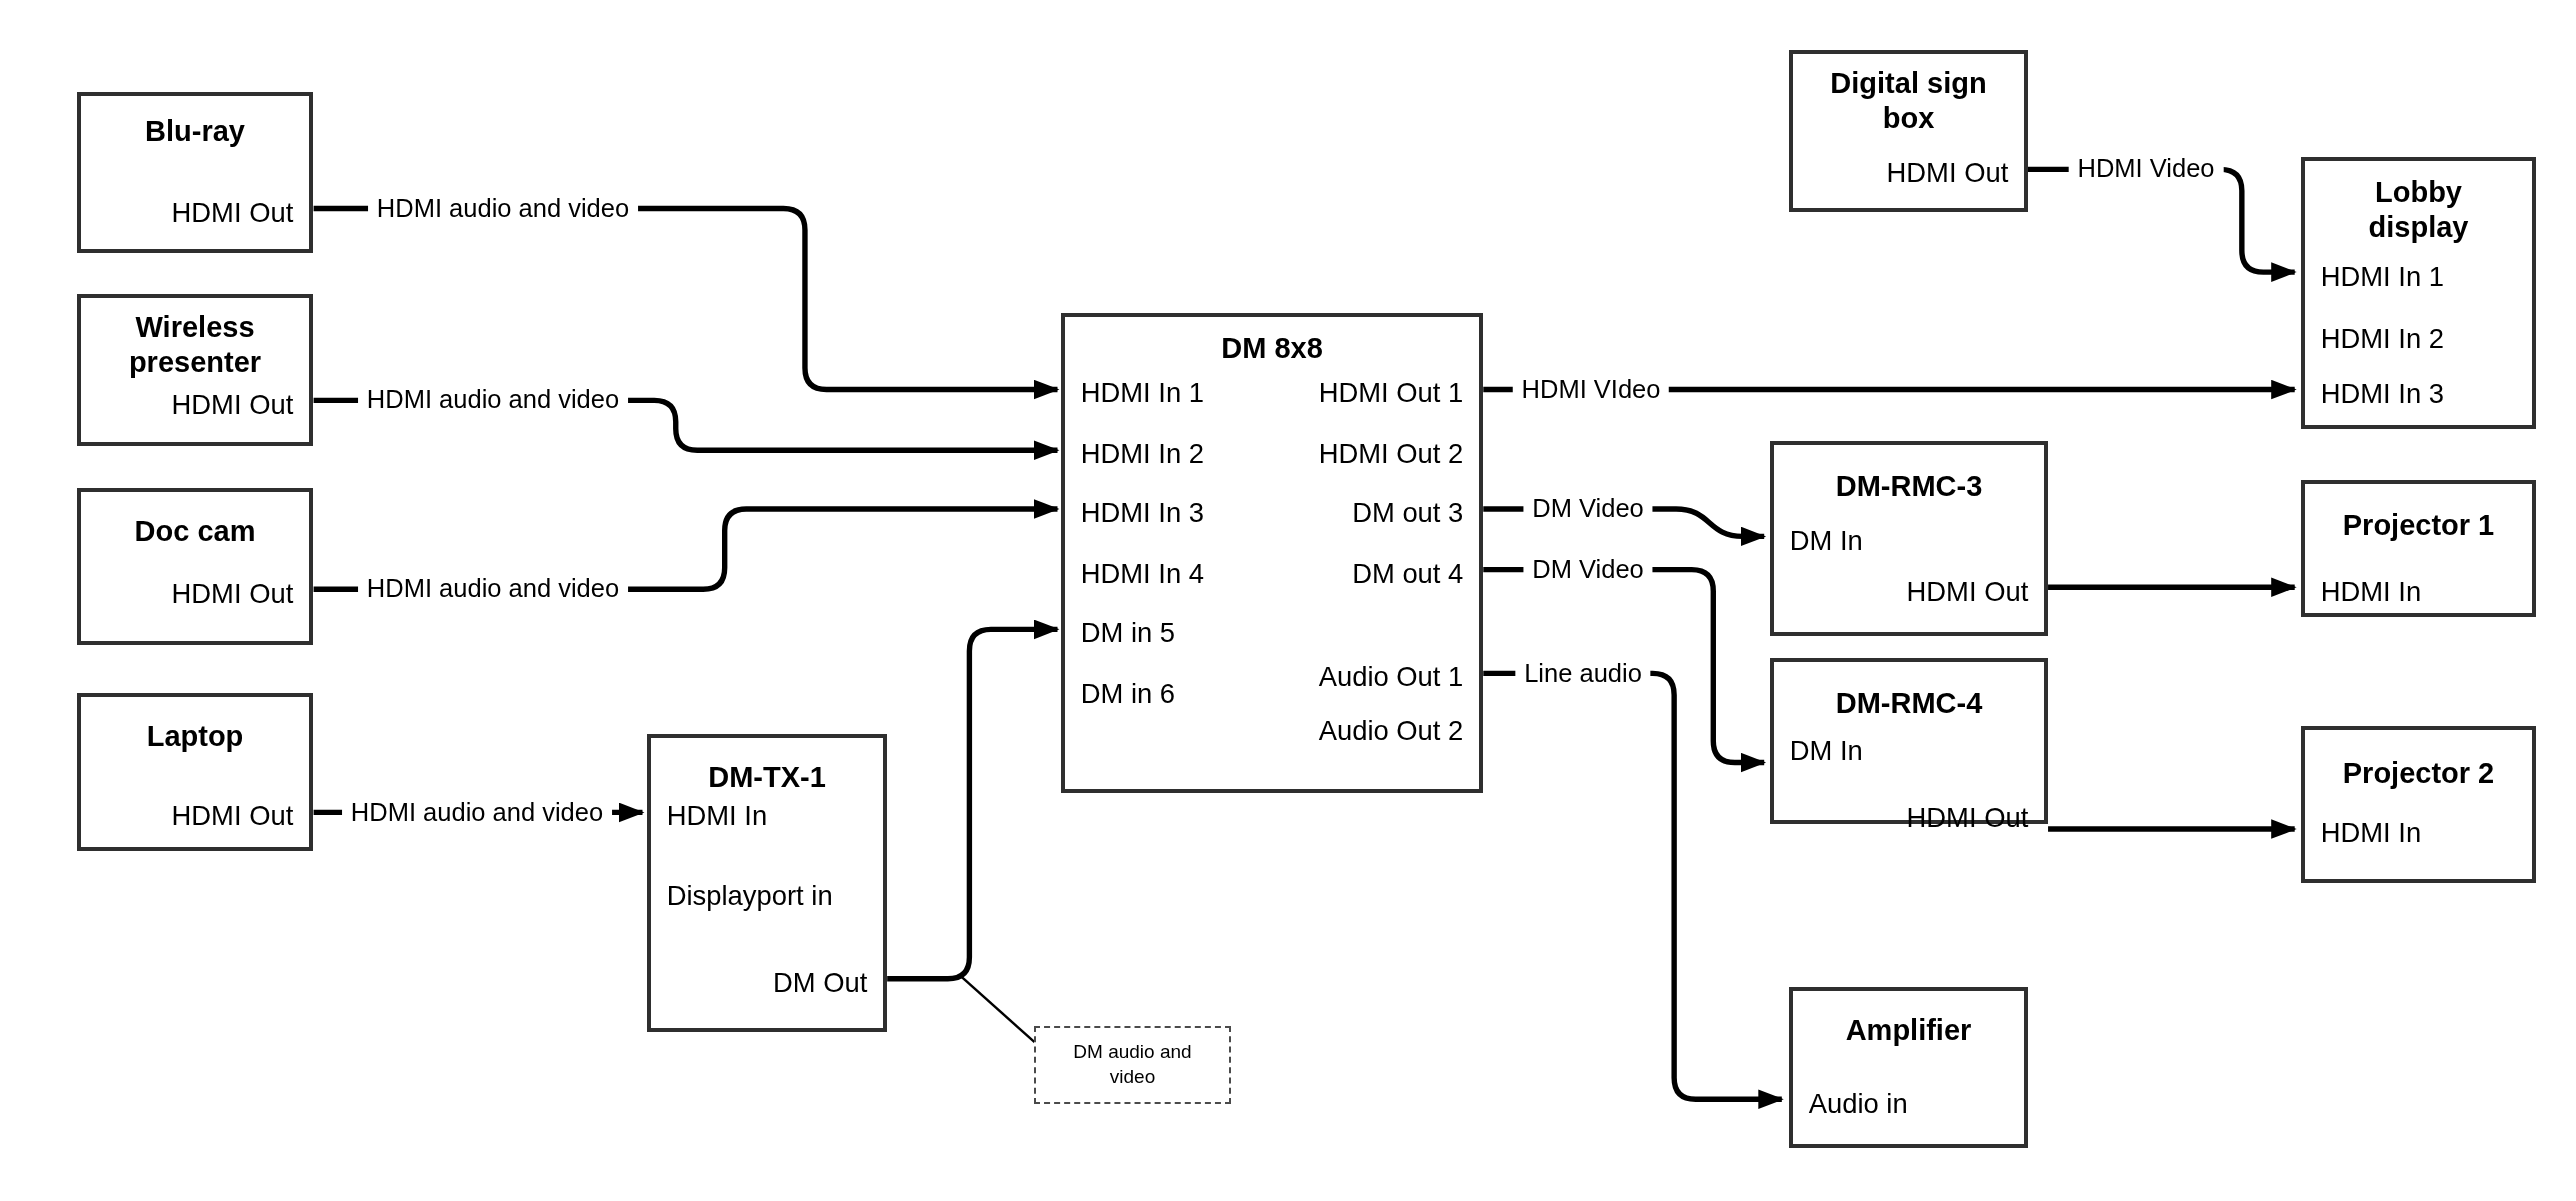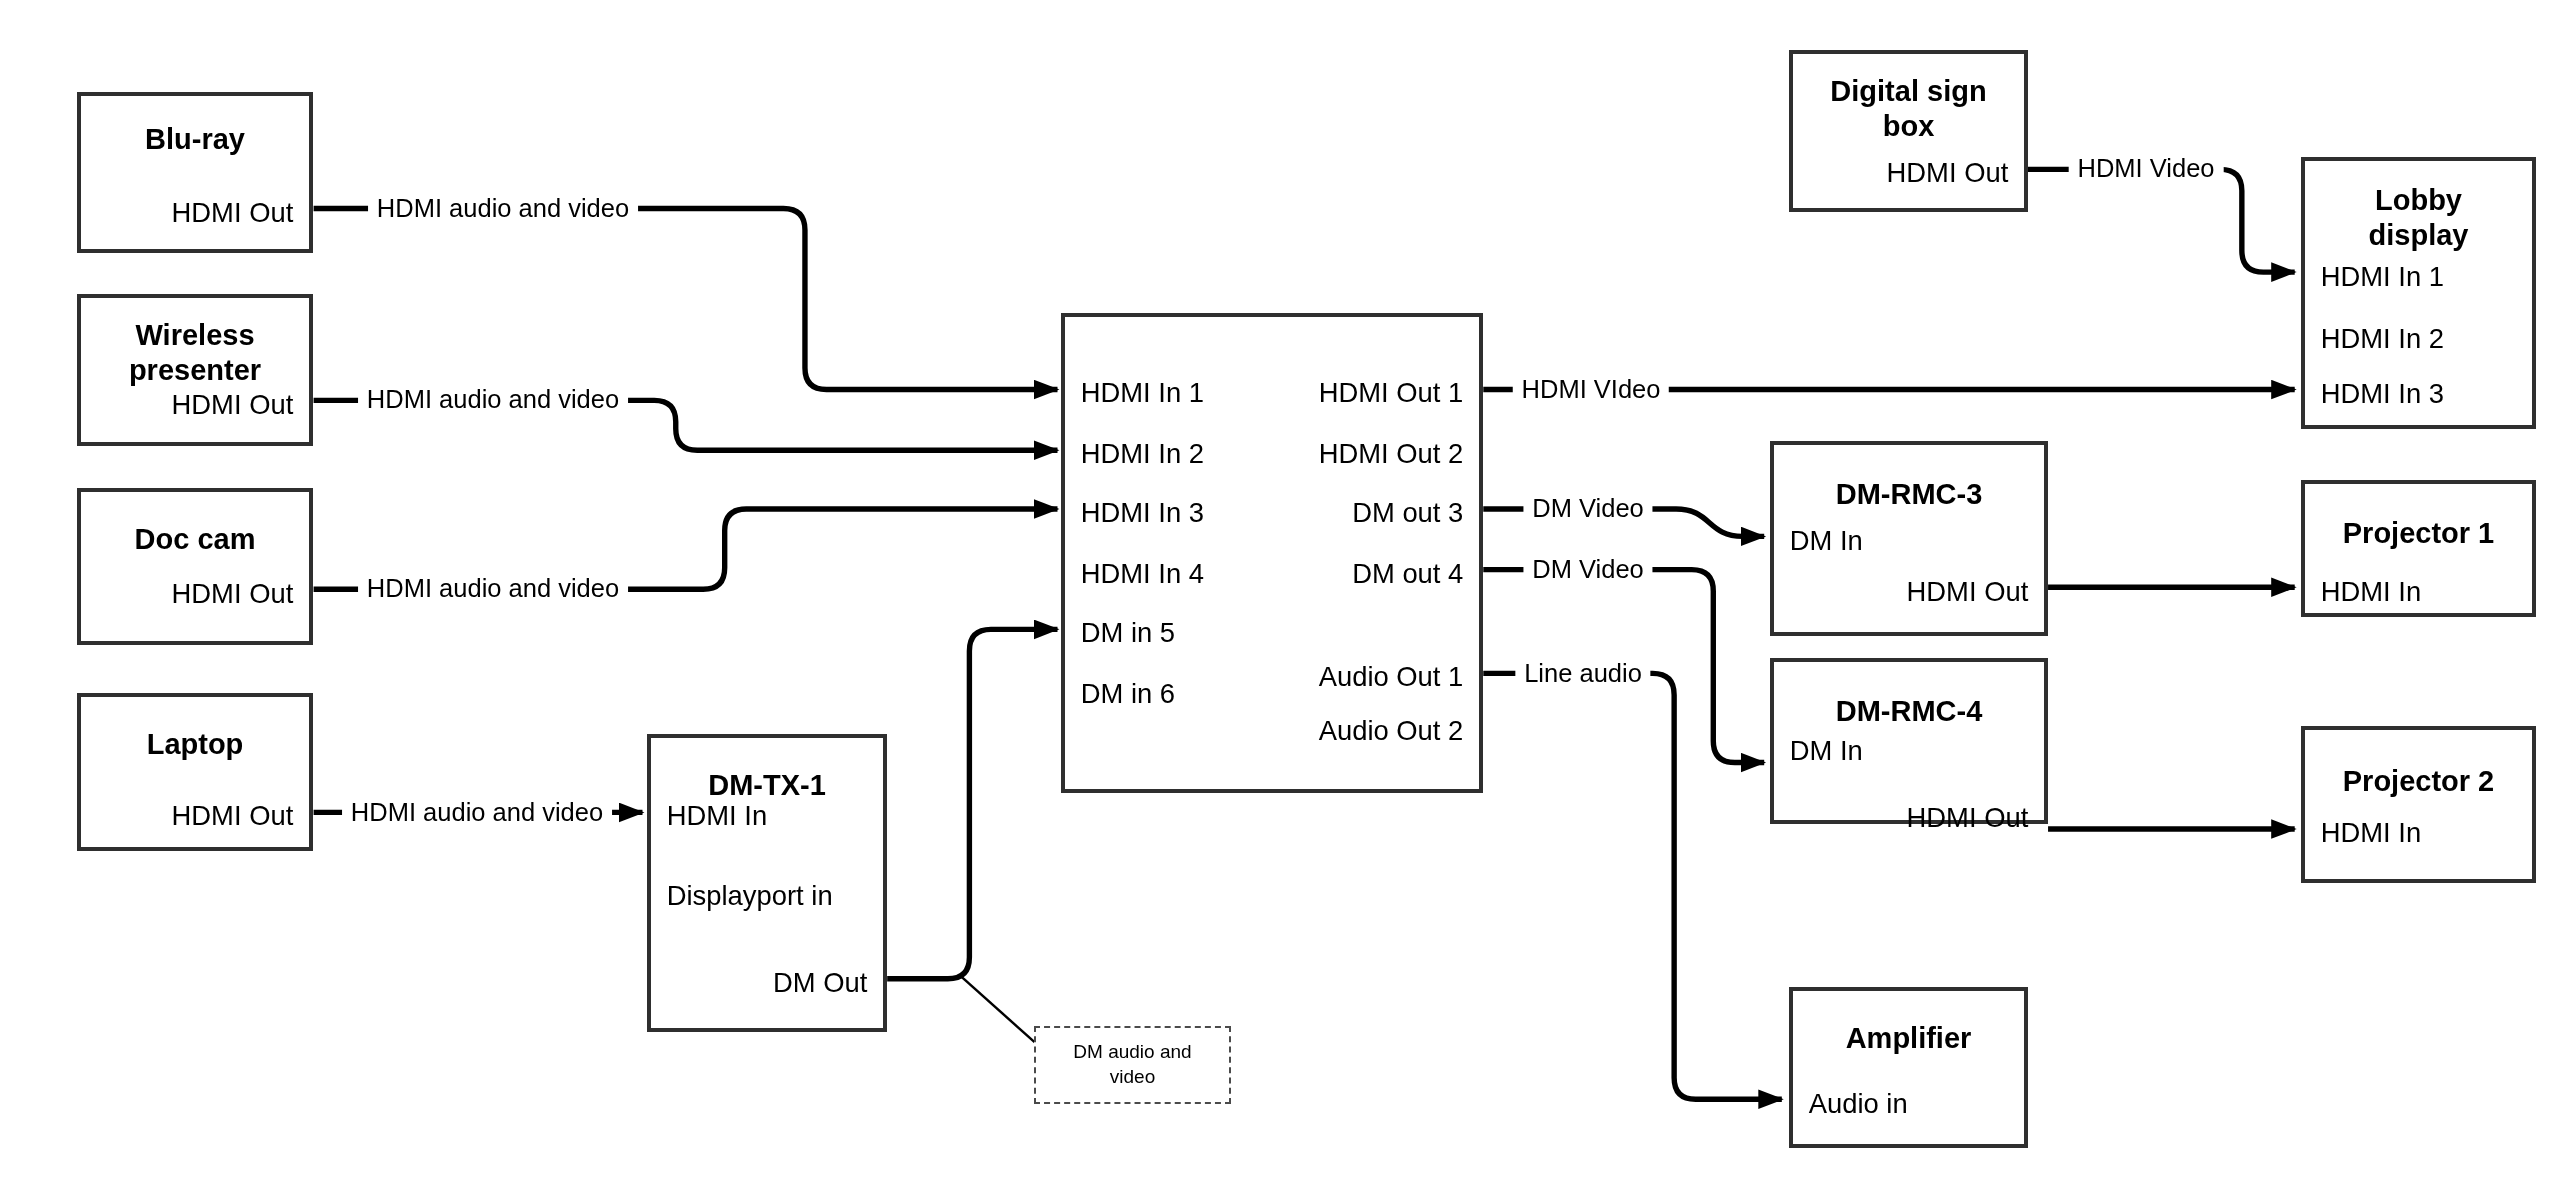"Digital sign" .title { margin-top: 8px -> none }
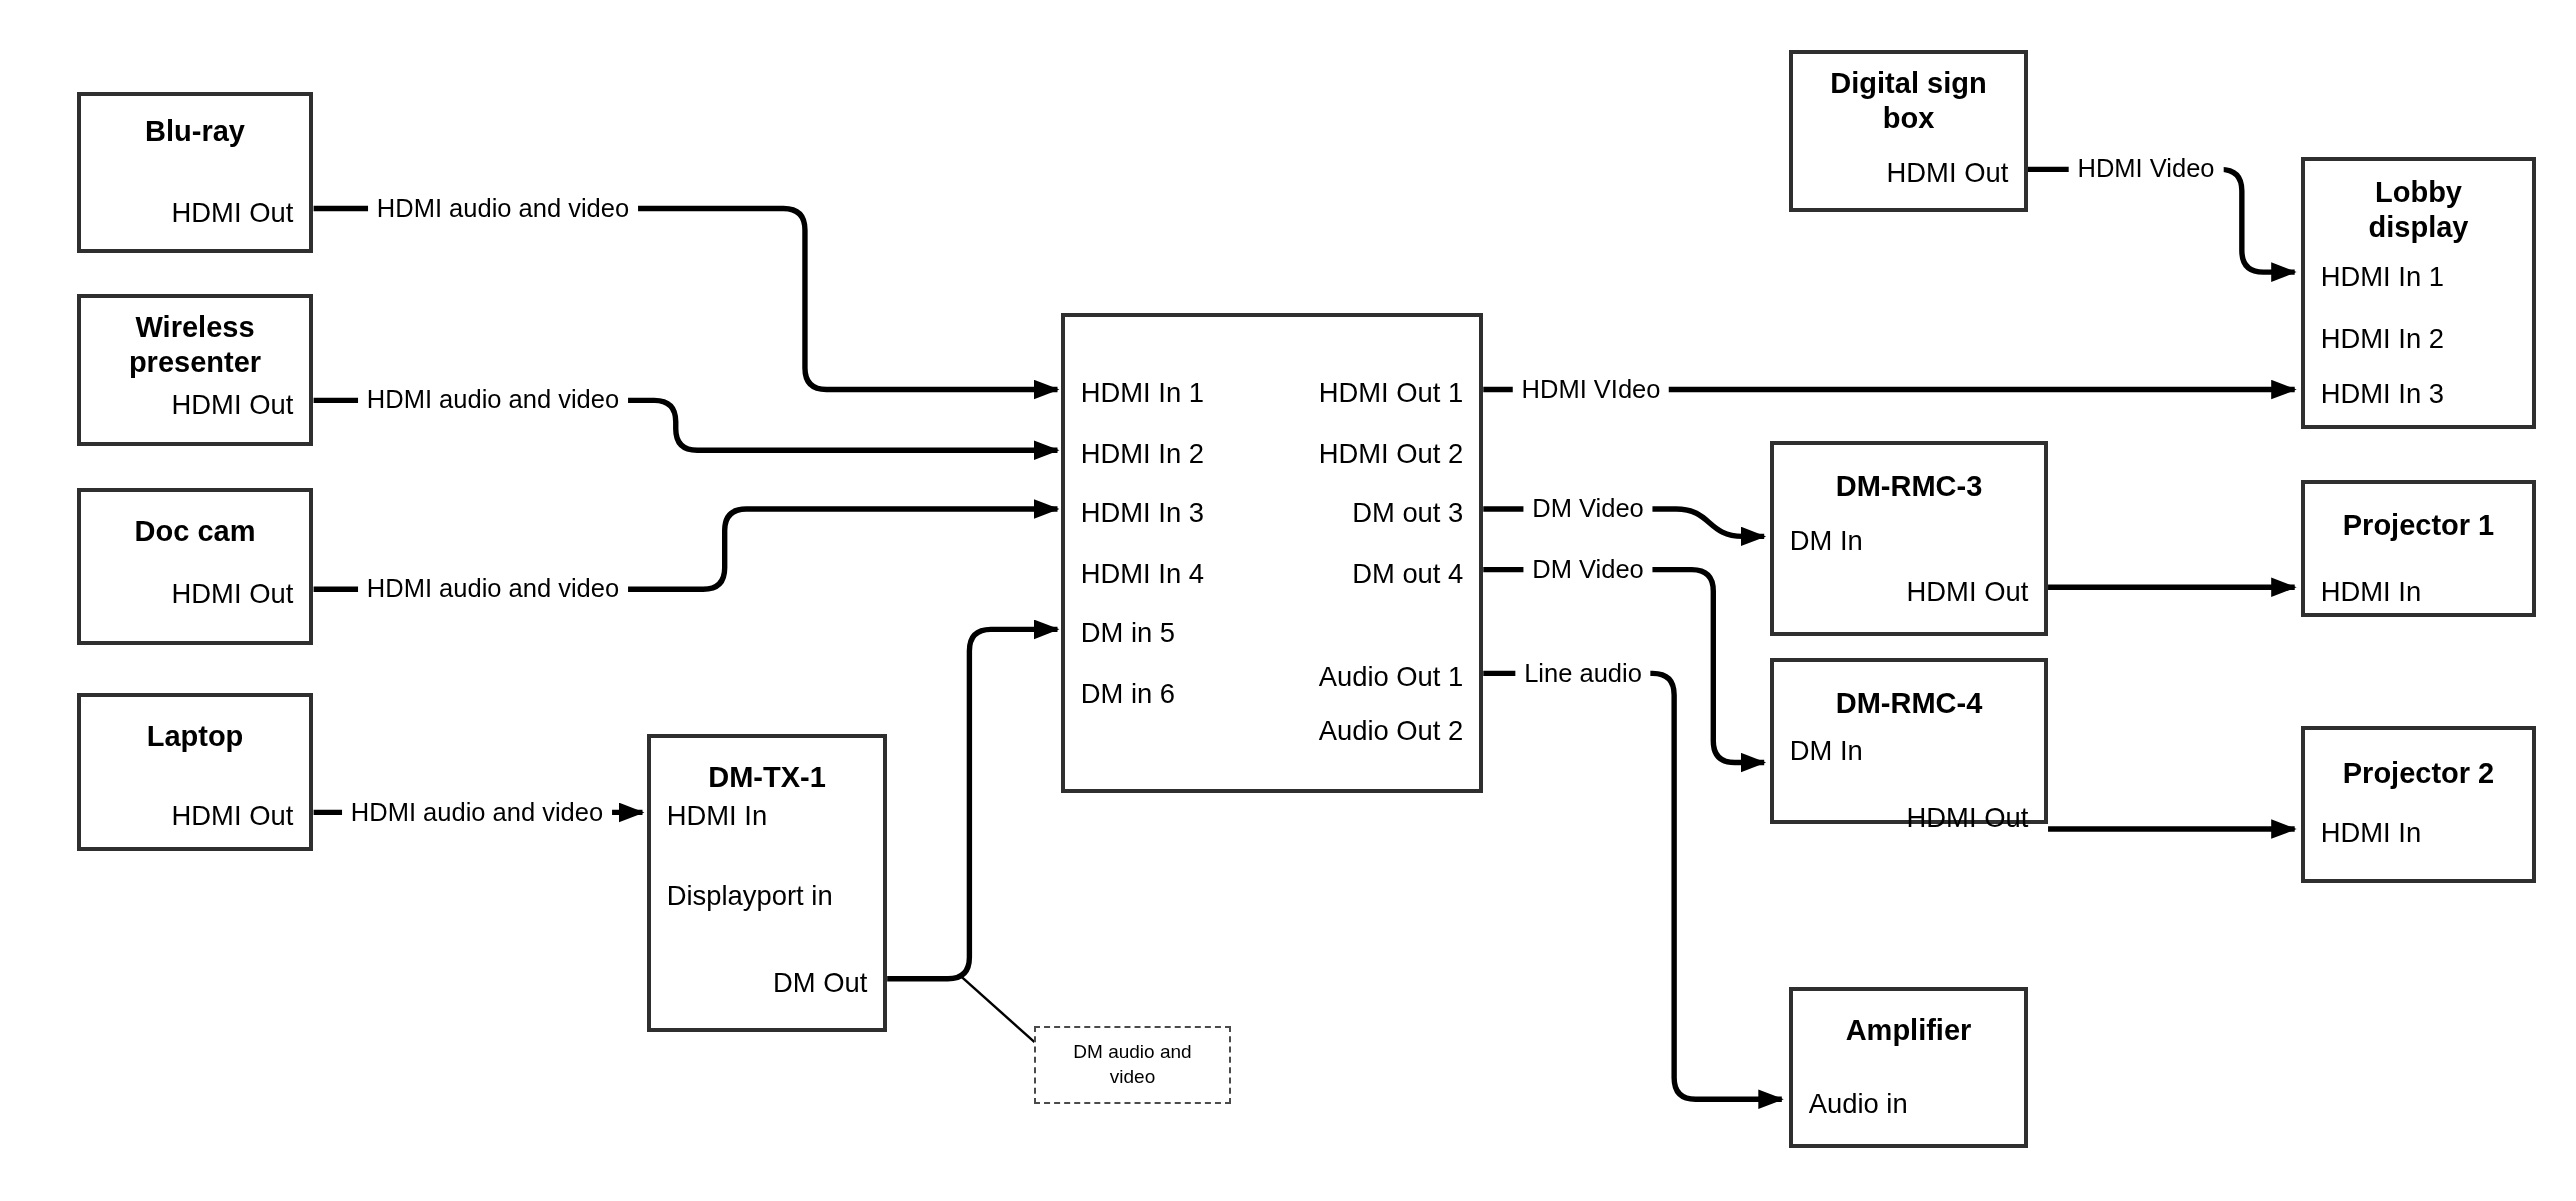"DM 8x8" div.title { html: none -> <div>DM 8x8</div> }
